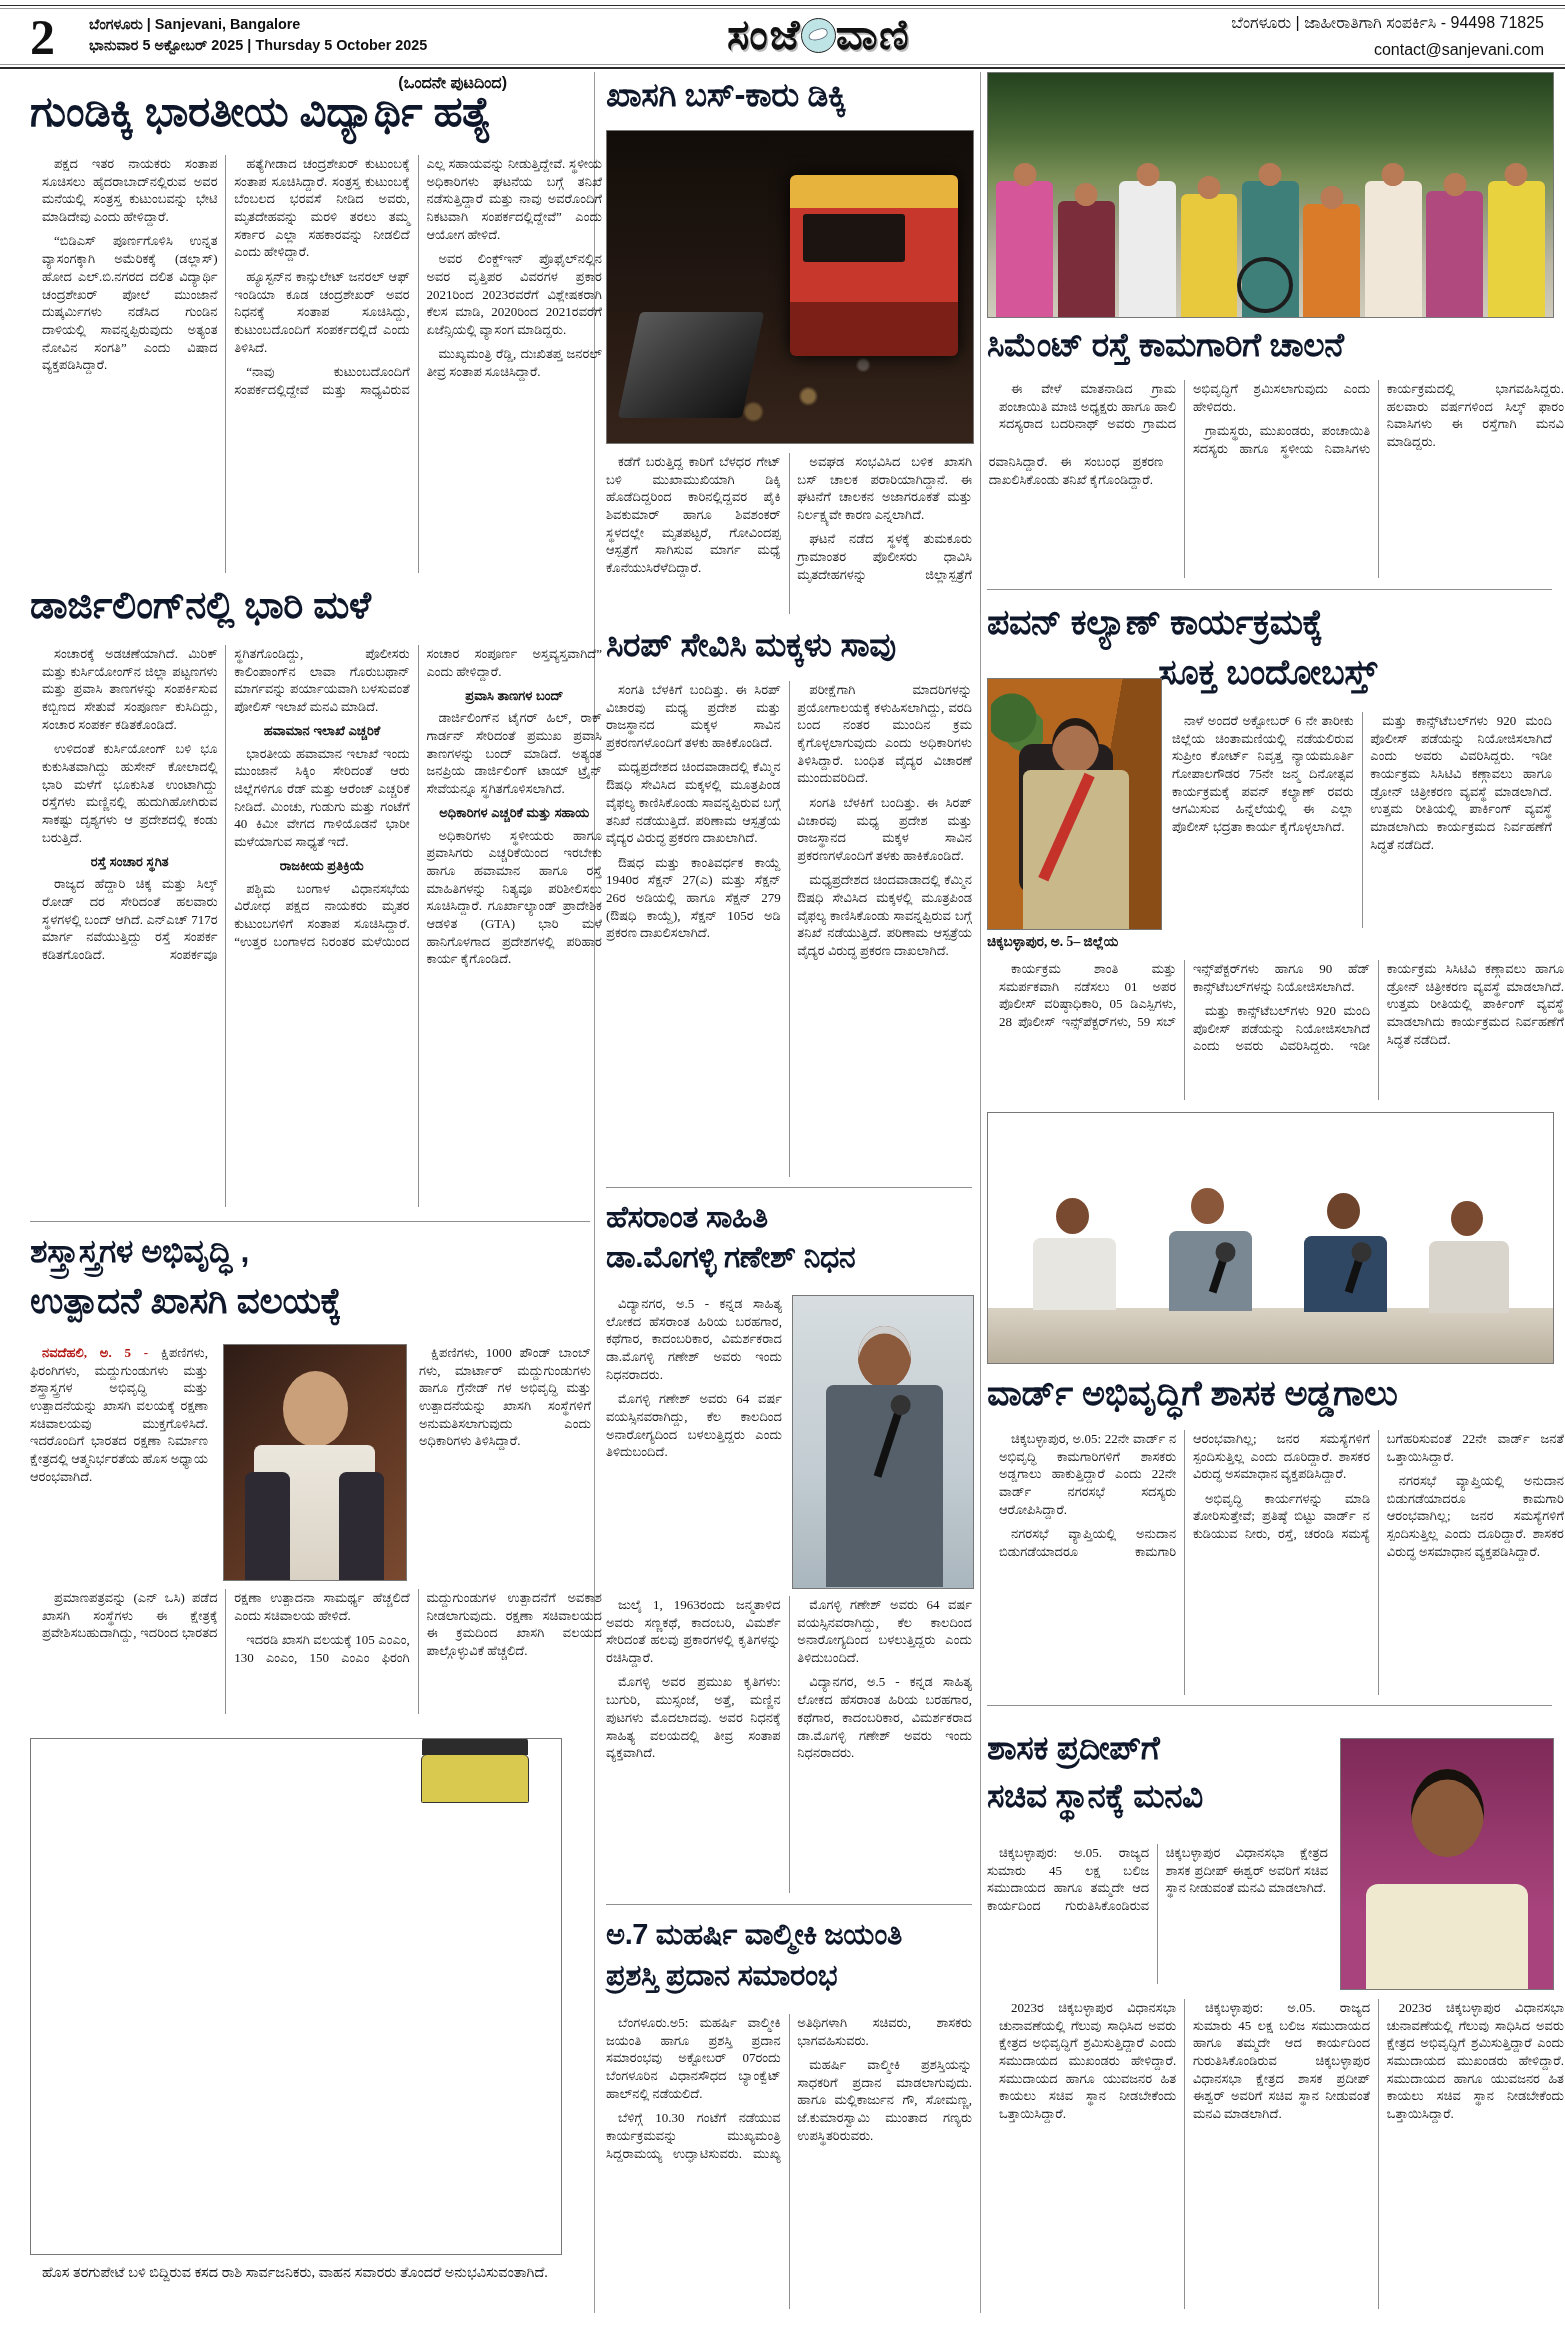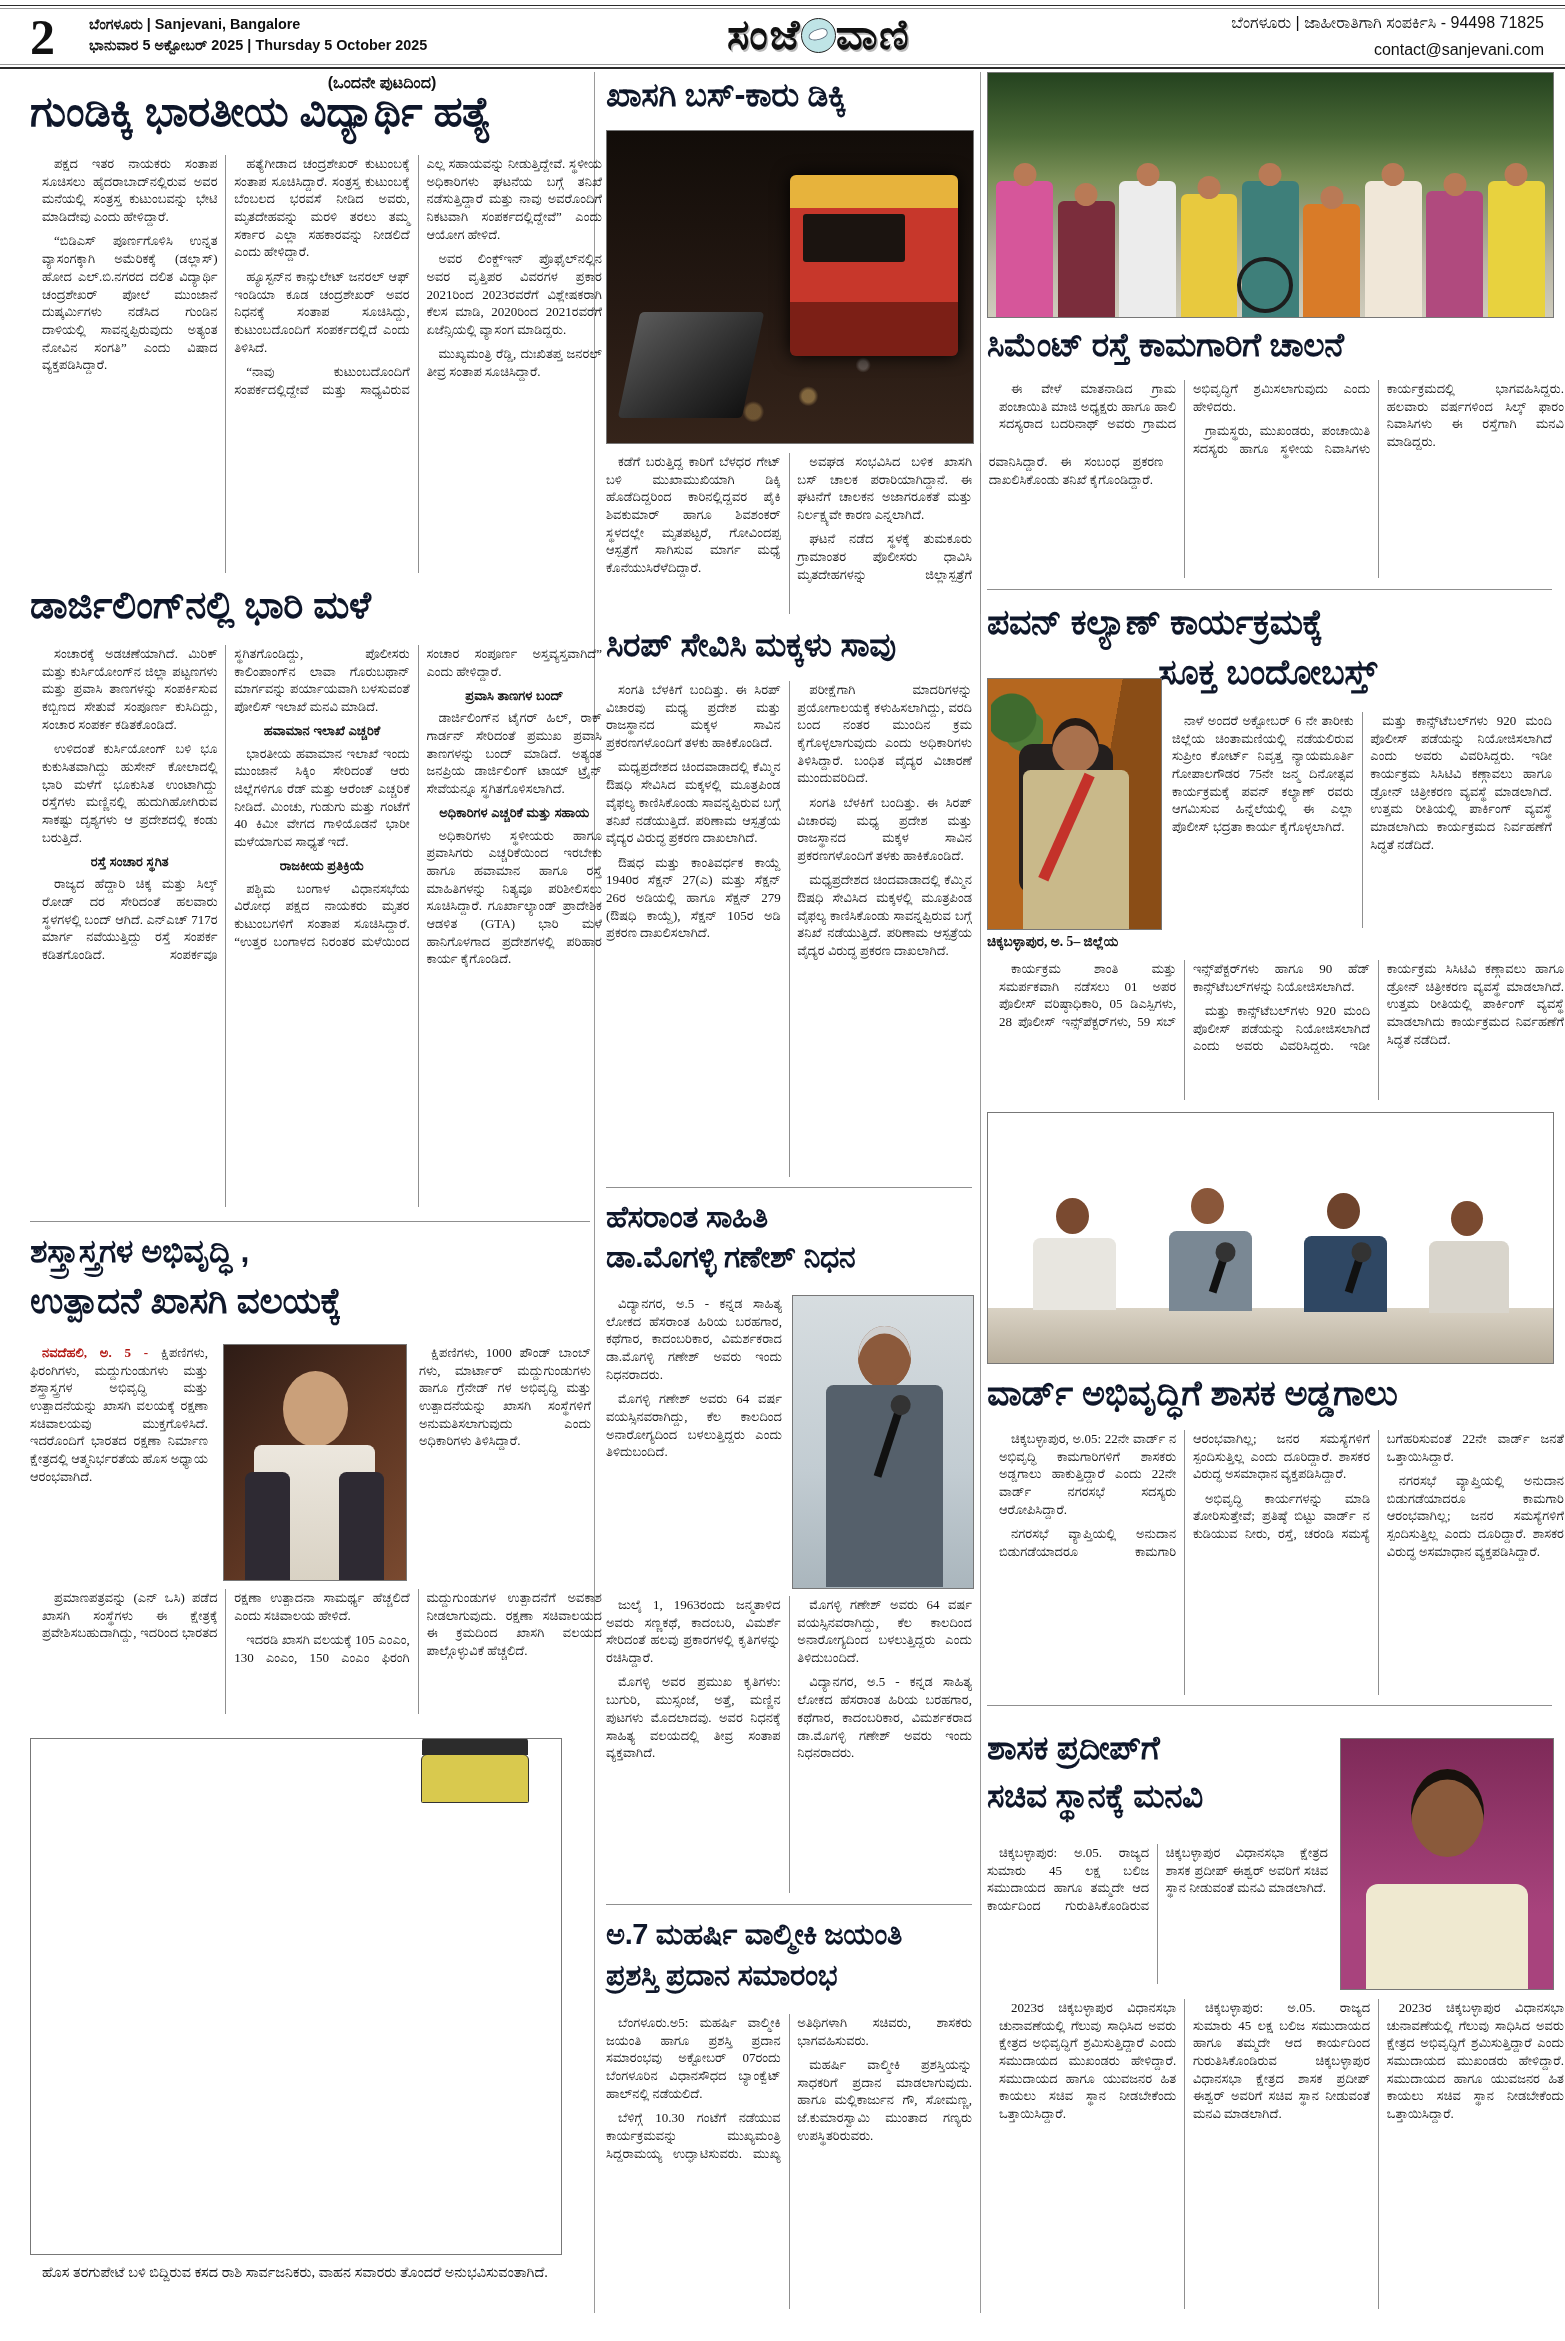"(ಒಂದನೇ ಪುಟದಿಂದ)" .kicker { text-align: center -> right }
